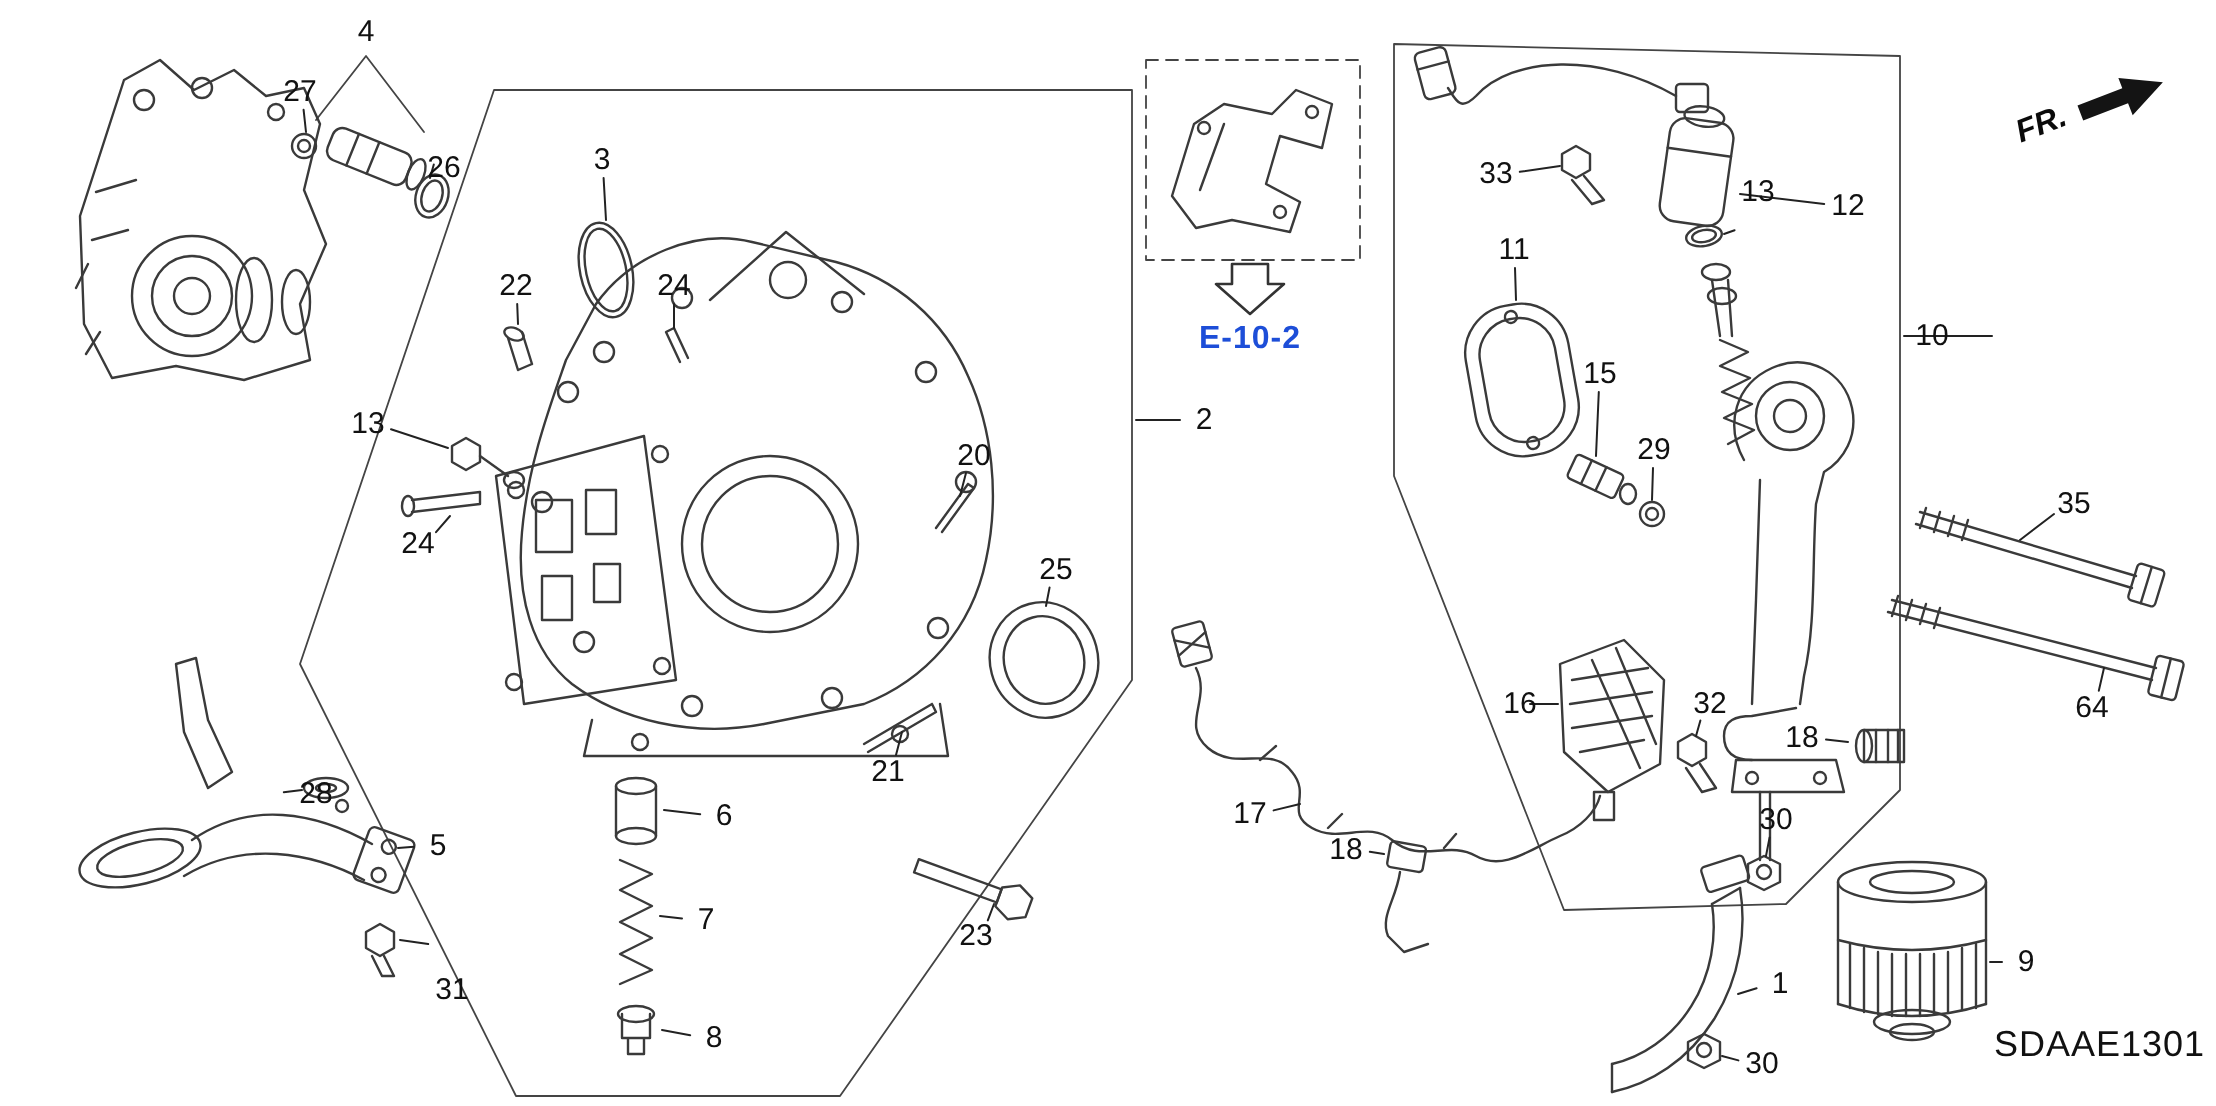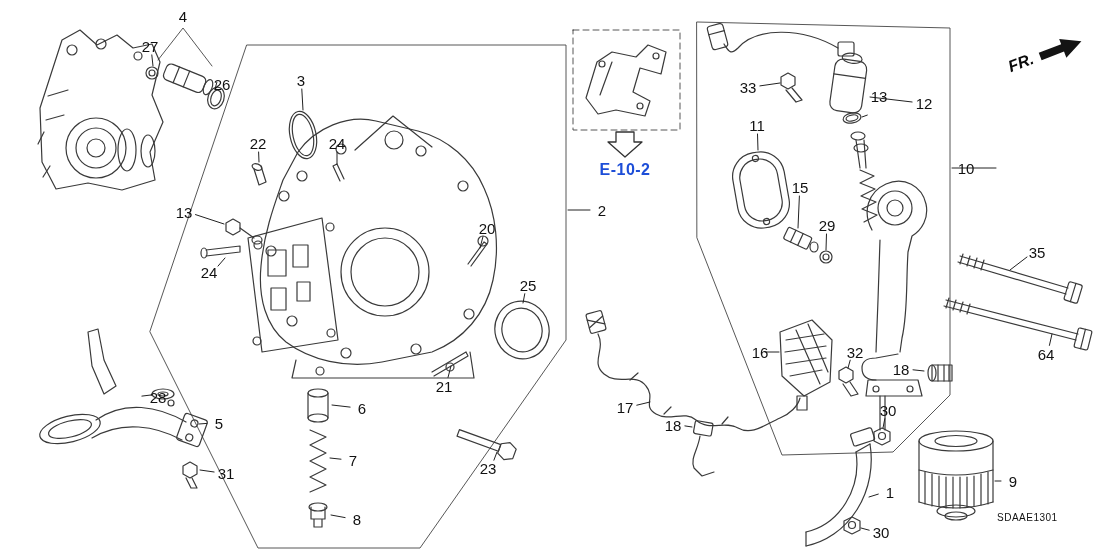"31" span.callout { top: 473px -> 495px }
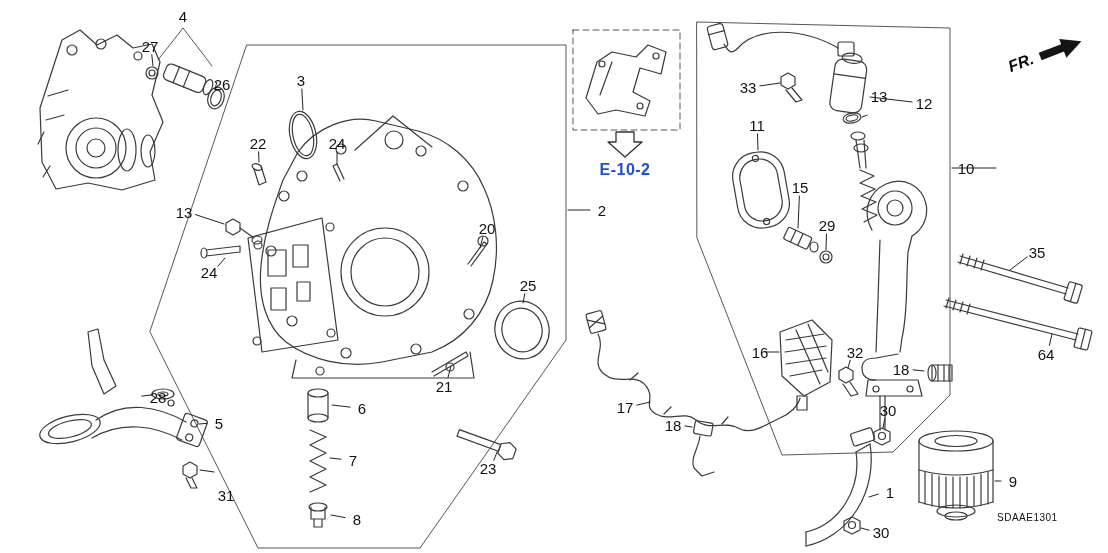"SDAAE1301" .code-label { font-size: 10px -> 18px }
